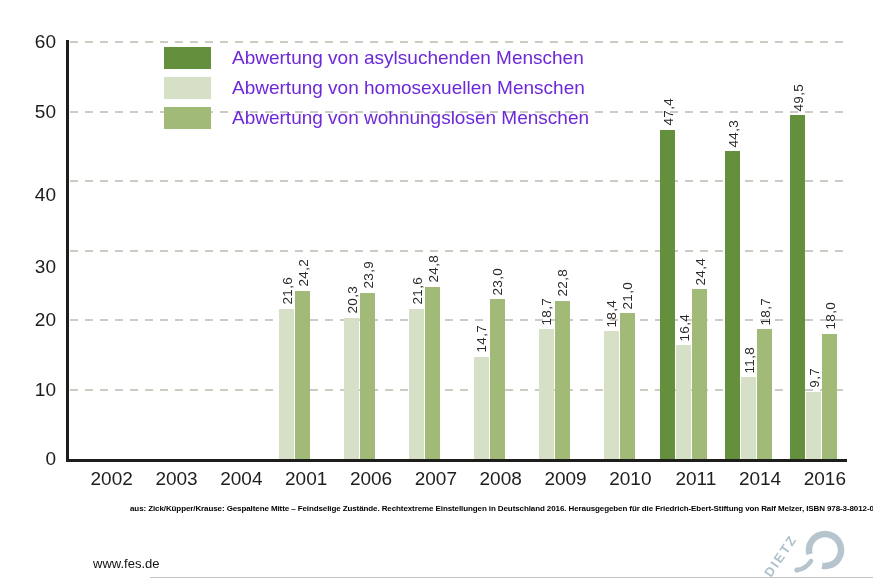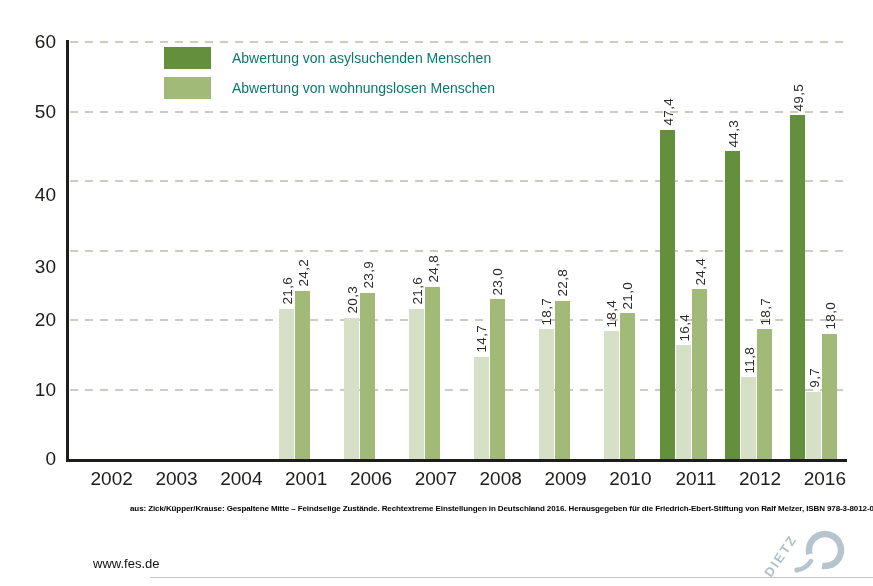"Abwertung von asylsuchenden Menschen" .legend-label { color: #0f766e -> #6d28d9; font-size: 14px -> 19px }
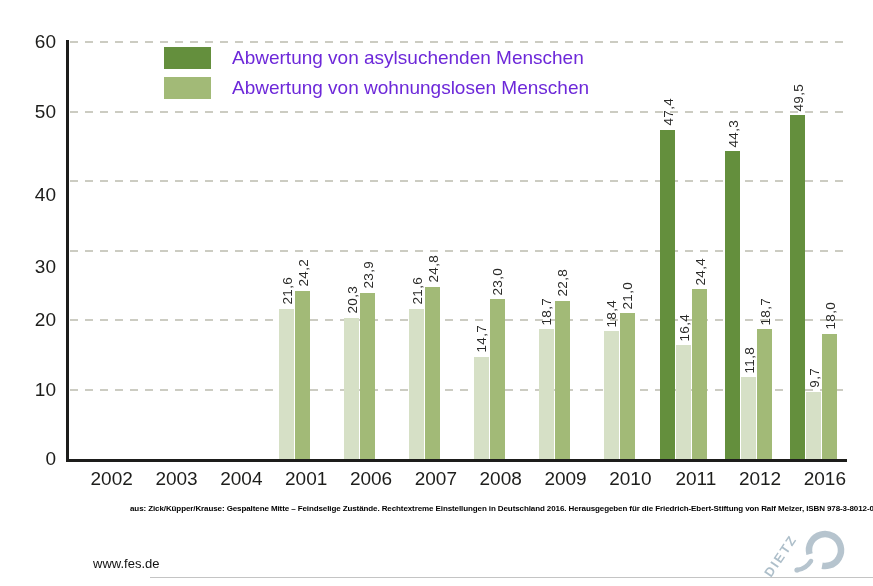"Abwertung von homosexuellen Menschen" div.legend-row { html: none -> <div> <span></span> <span>Abwertung von homosexuellen Menschen</span> </div> }
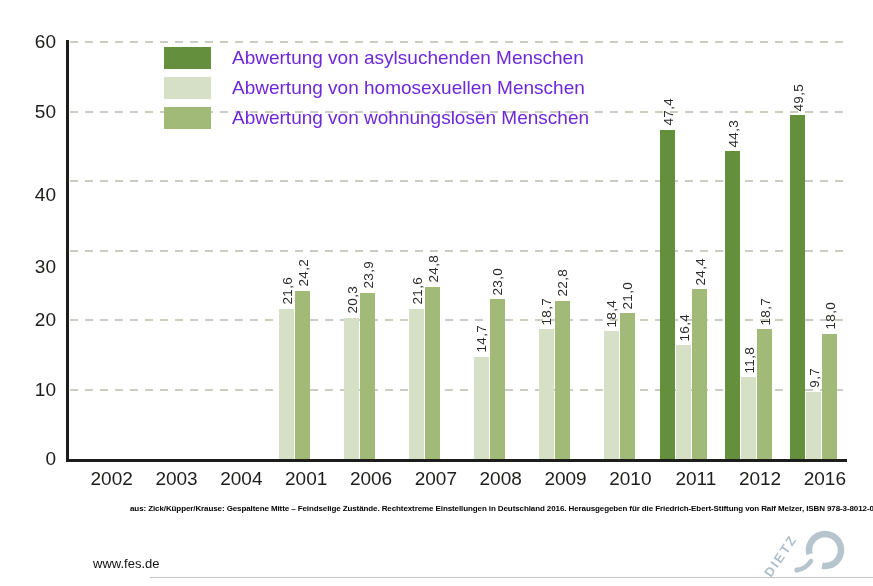"2012" div.xlabel { text: 2012 -> 2014 }
